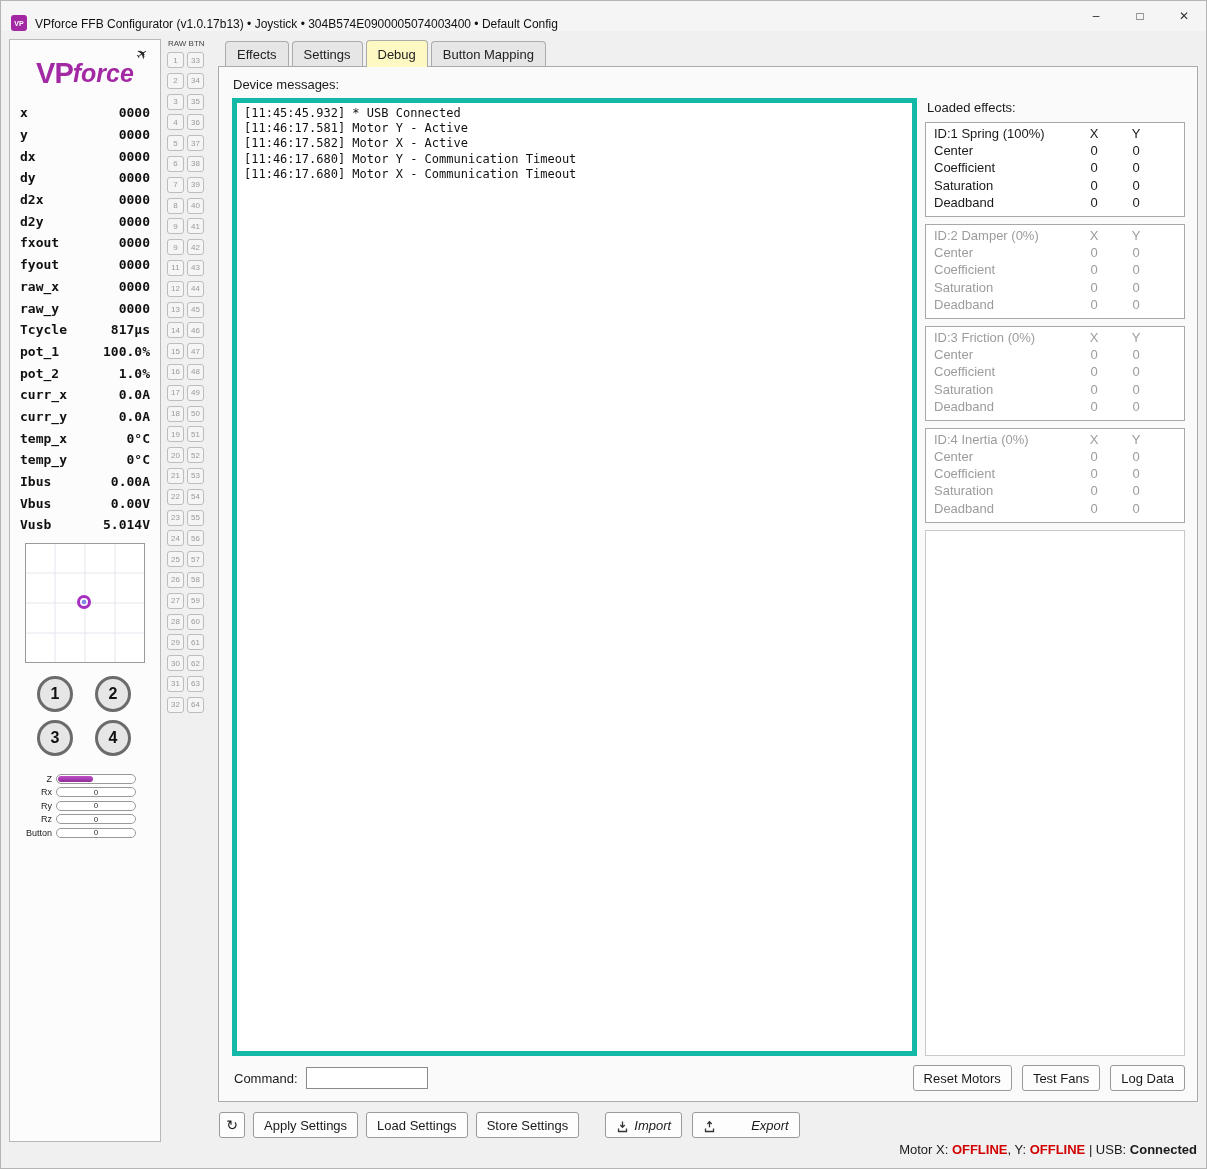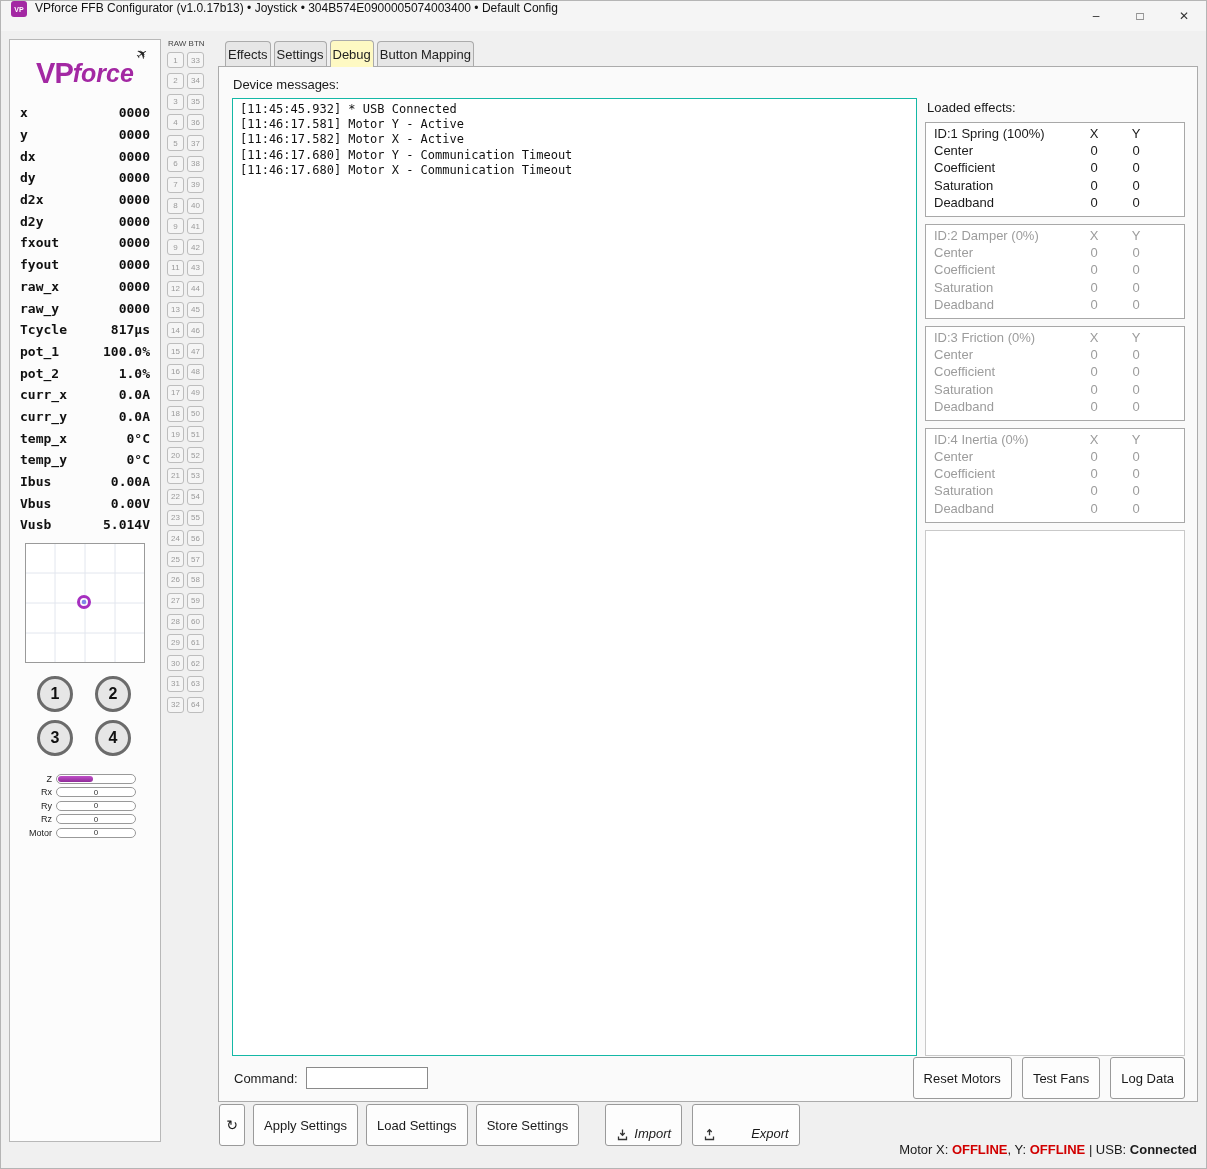"VPforce FFB Configurator (v1.0.17b13) •" .titlebar { align-items: flex-start -> flex-end }
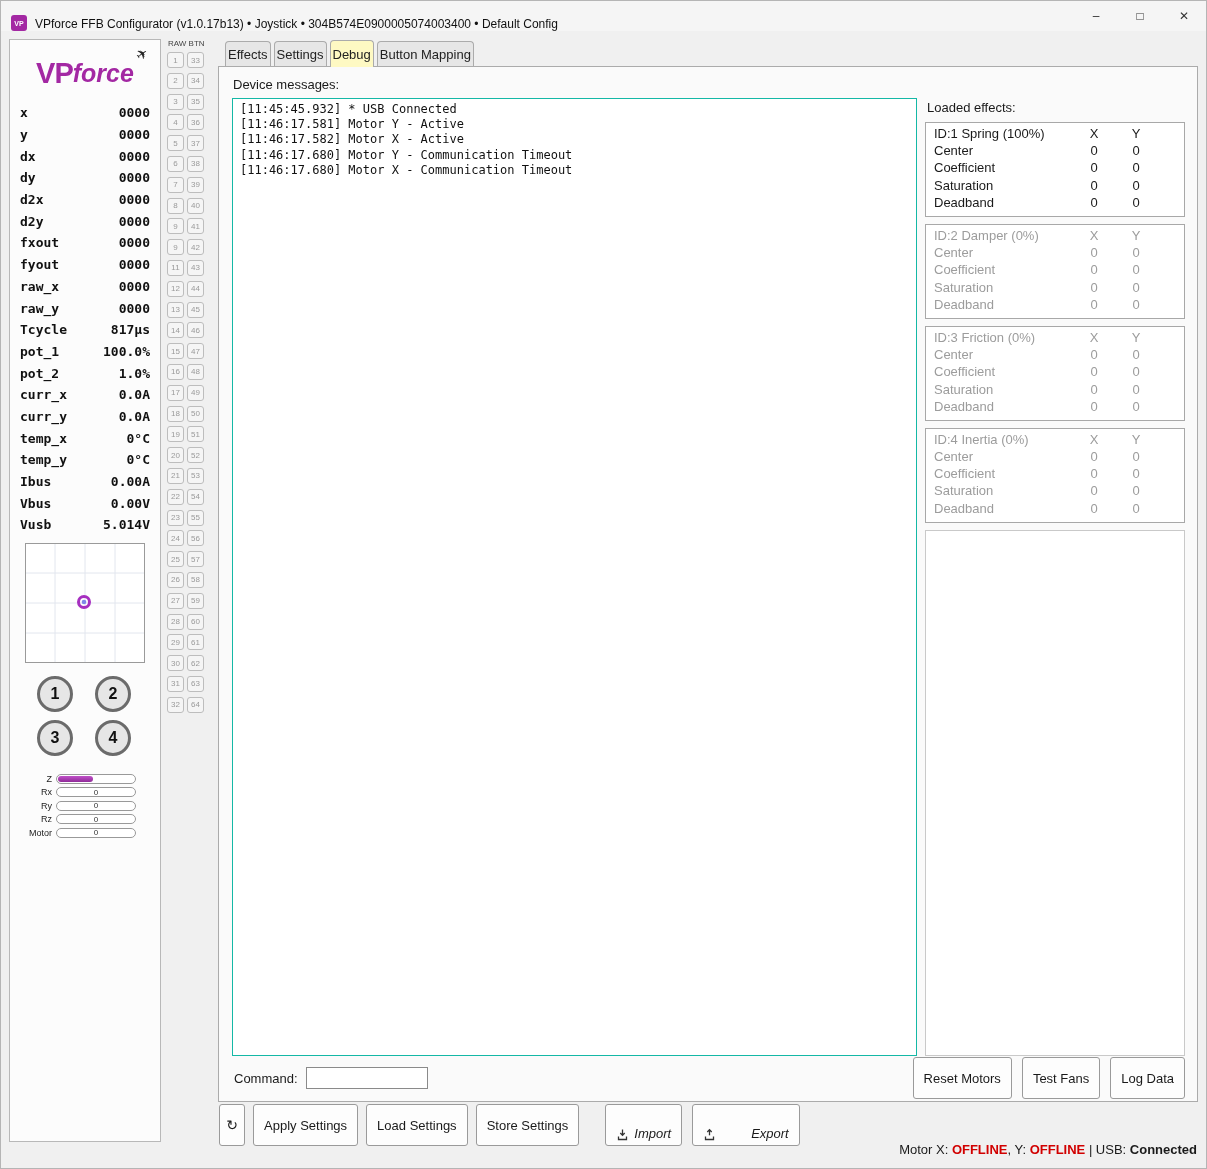"Effects" .tab { padding: 0 2px -> 0 11px }
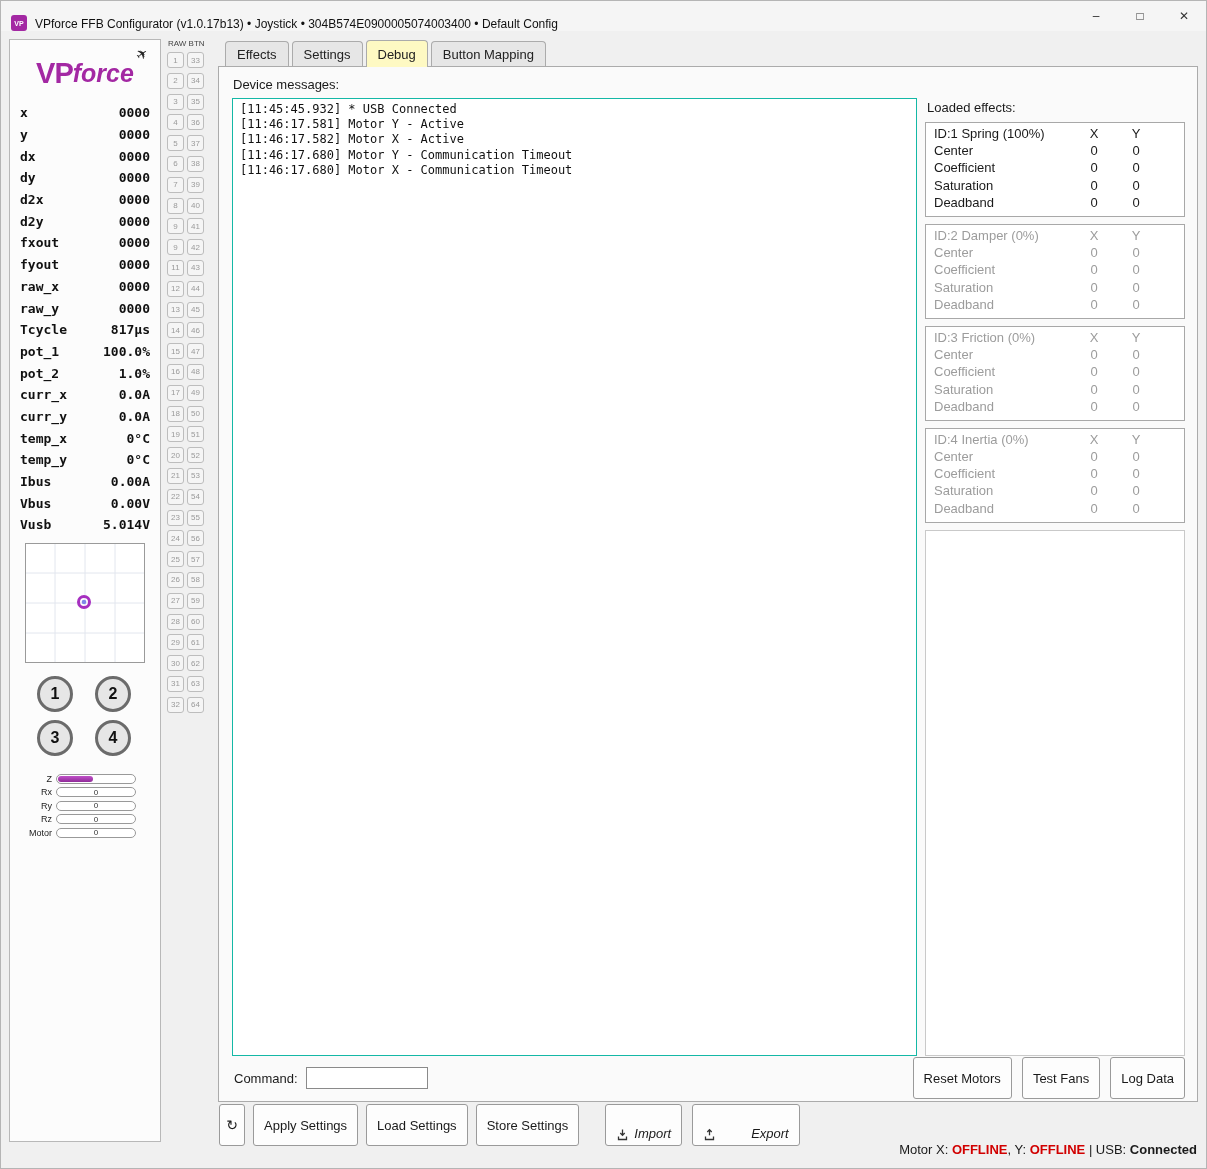"[11:45:45.932] * USB Connected" .logbox { border: 1px solid #14b8a6 -> 5px solid #14b8a6 }
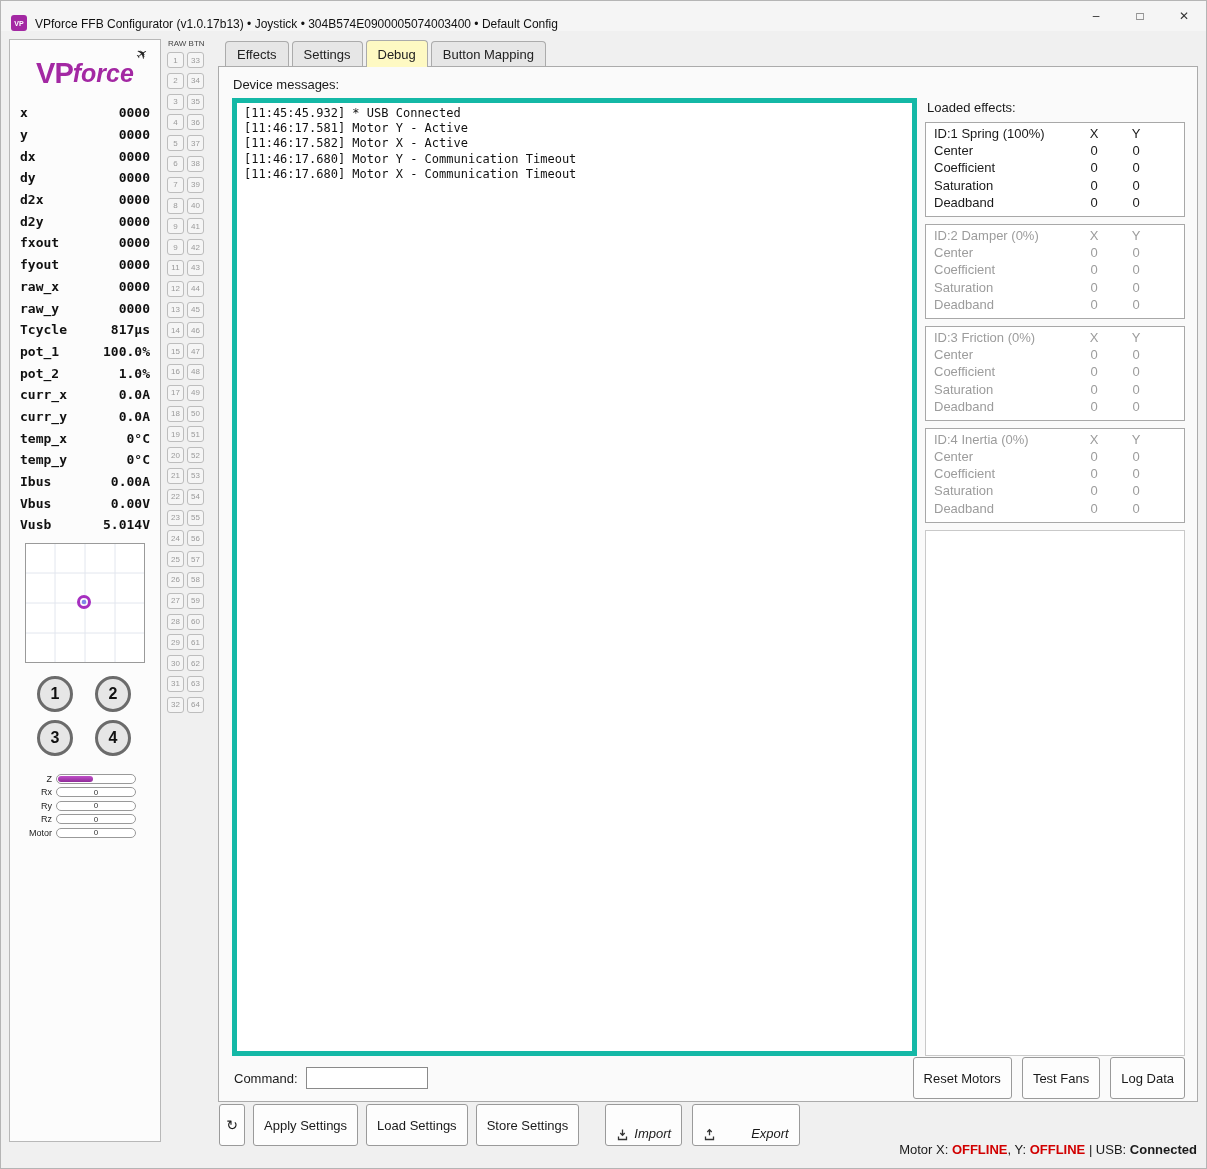"Motor" span.axis-label { text: Motor -> Button }
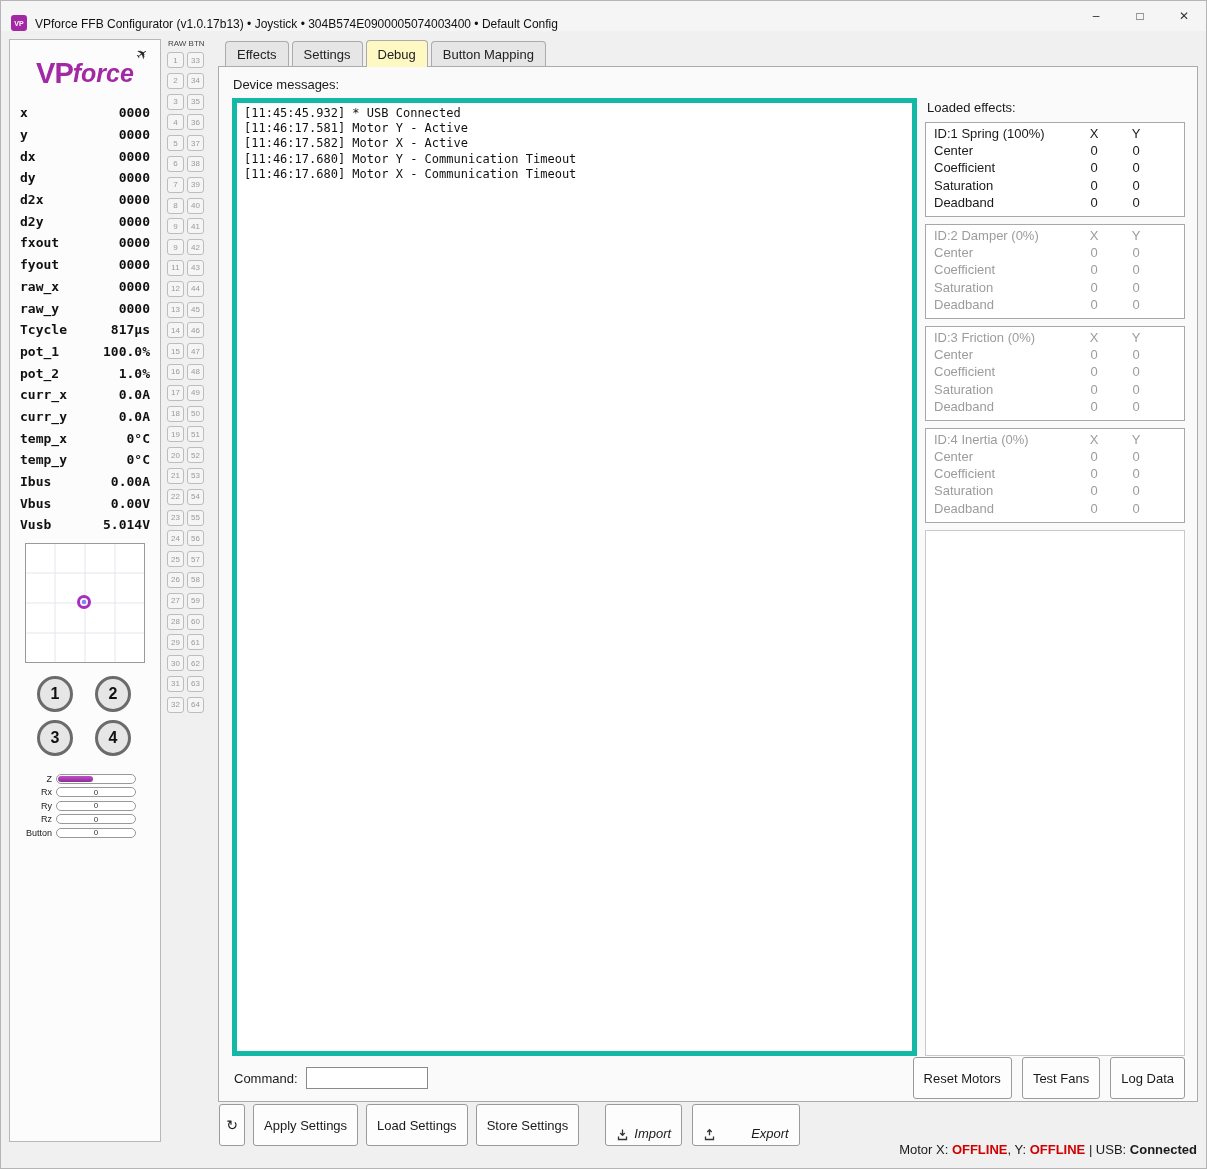"Reset Motors" .btn { height: 42px -> 26px }
